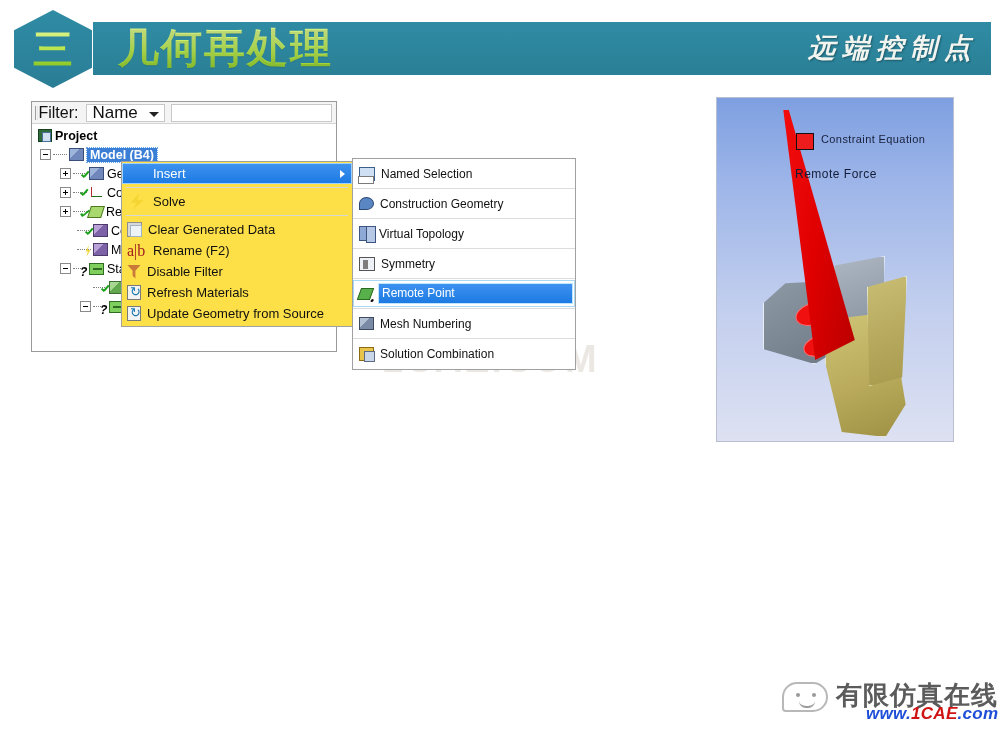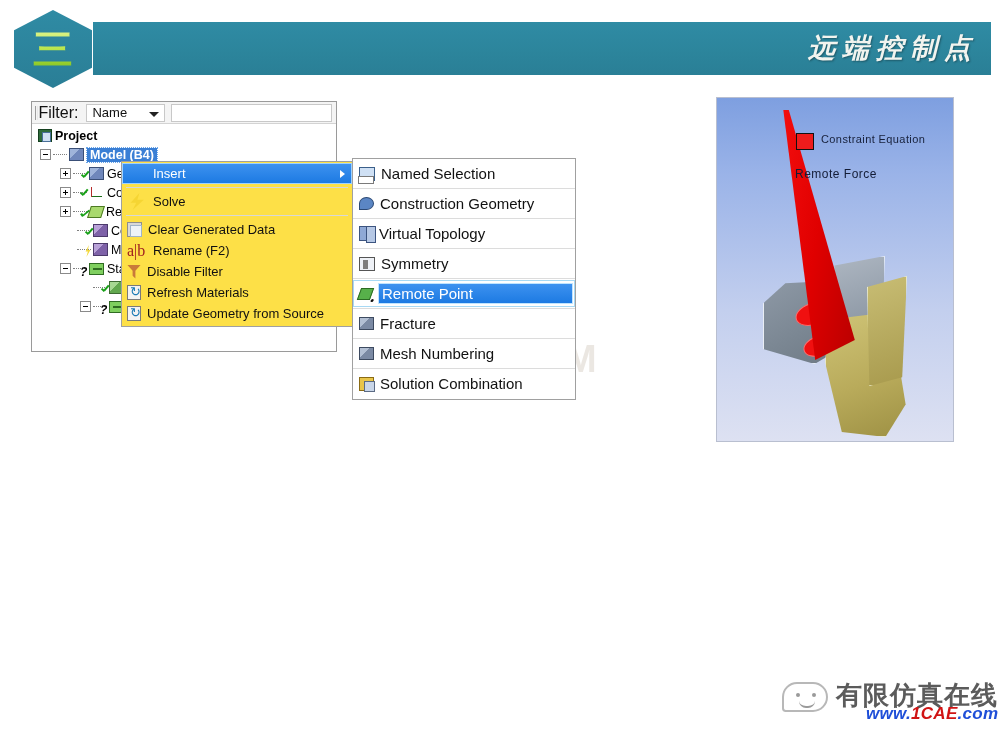"几何再处理" div.header-title { html: none -> <div>几何再处理</div> }
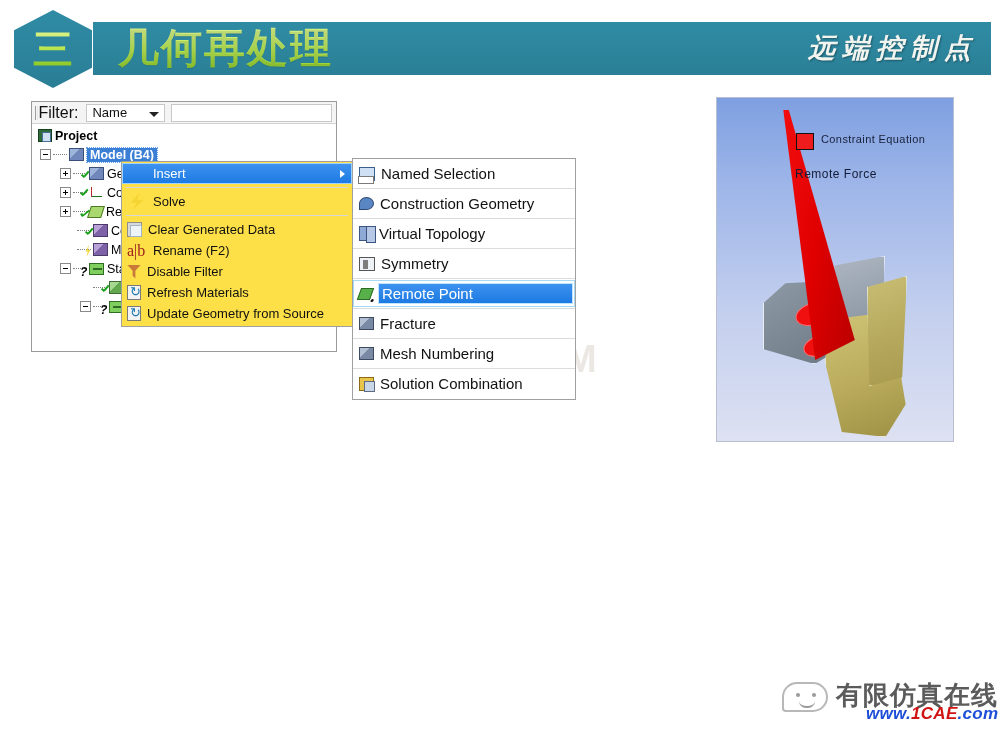"Name" .filter-select { font-size: 13px -> 17px }
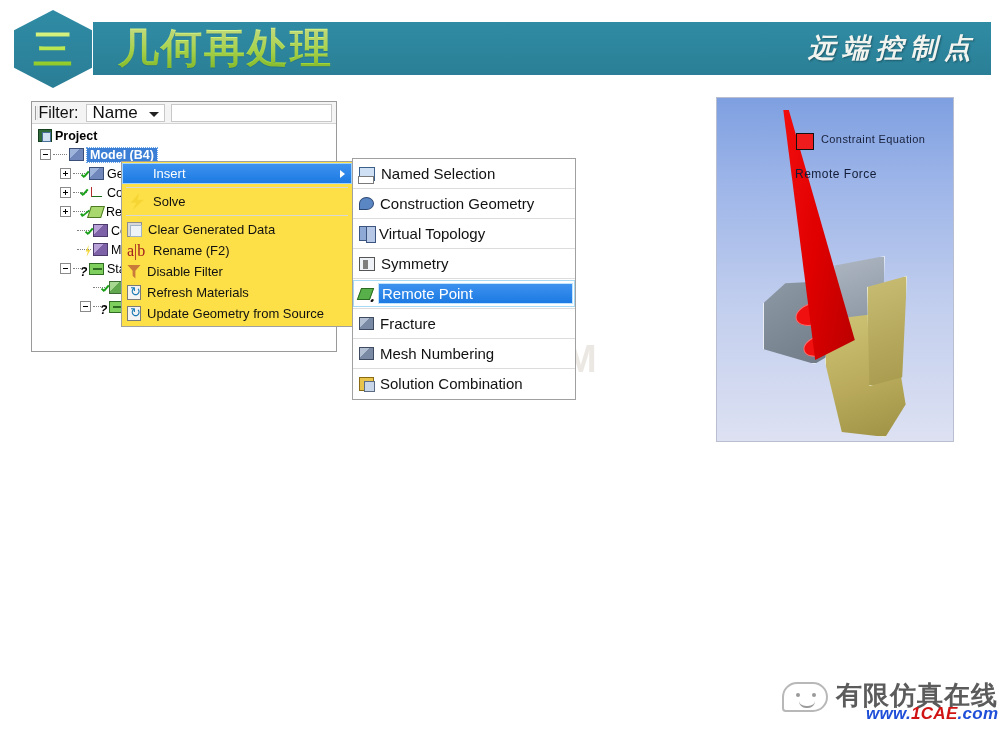"Named Selection" .sub-menu { font-size: 15px -> 12px }
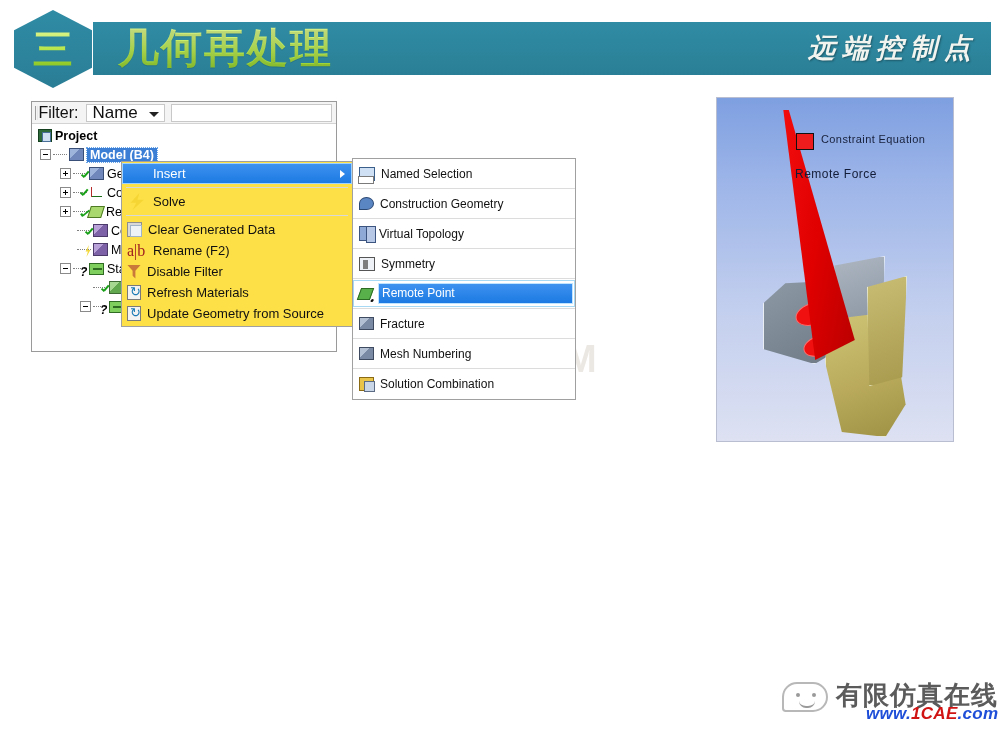"Fracture" div.sub-item { html: <div> <span></span> <span>Fracture</span> </div> -> none }
